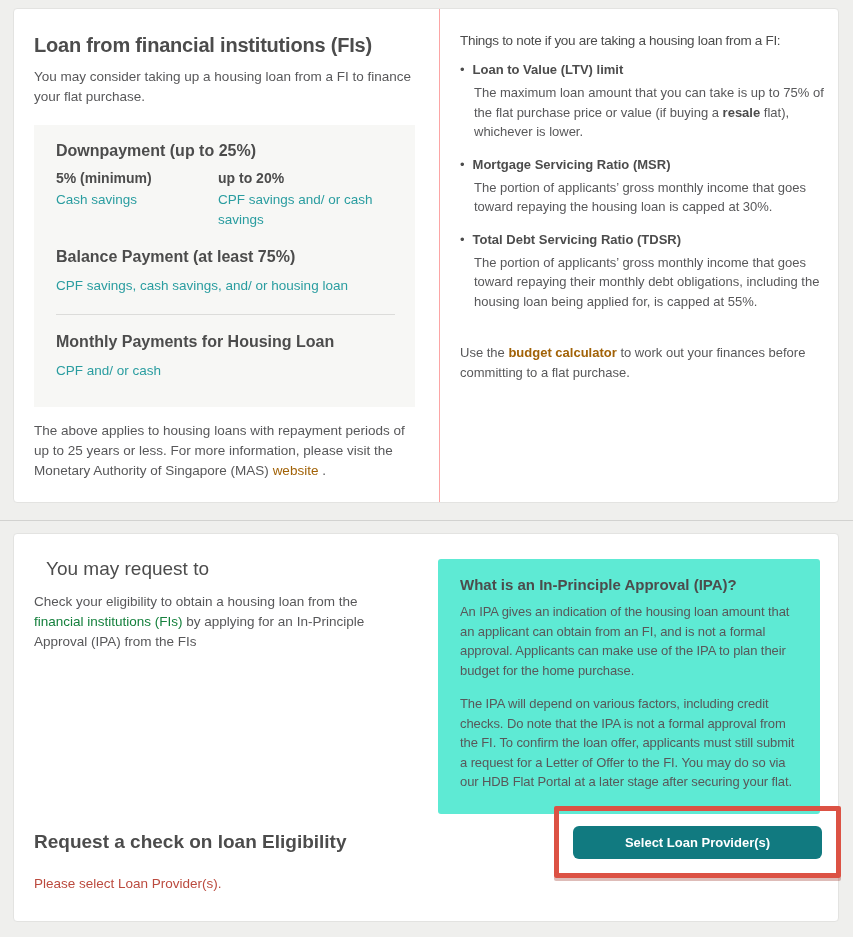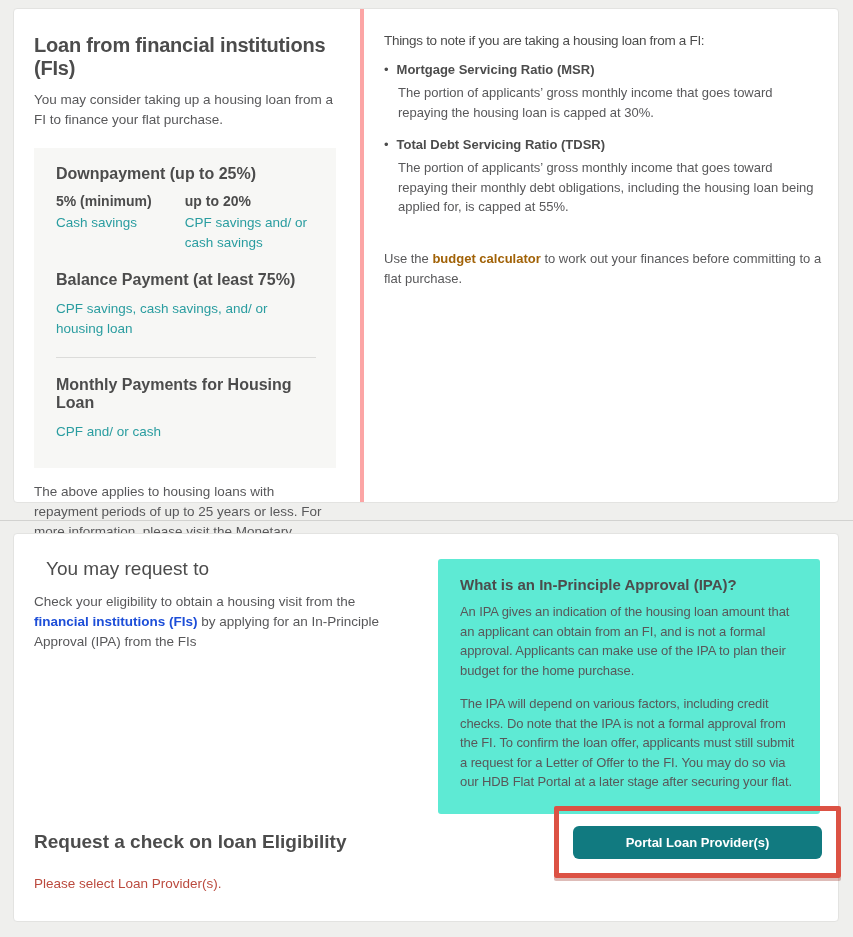"Loan from financial institutions (FIs)" .loan-left { border-right: 4px solid #fca5a5 -> 1px solid #fca5a5; width: 350px -> 426px }
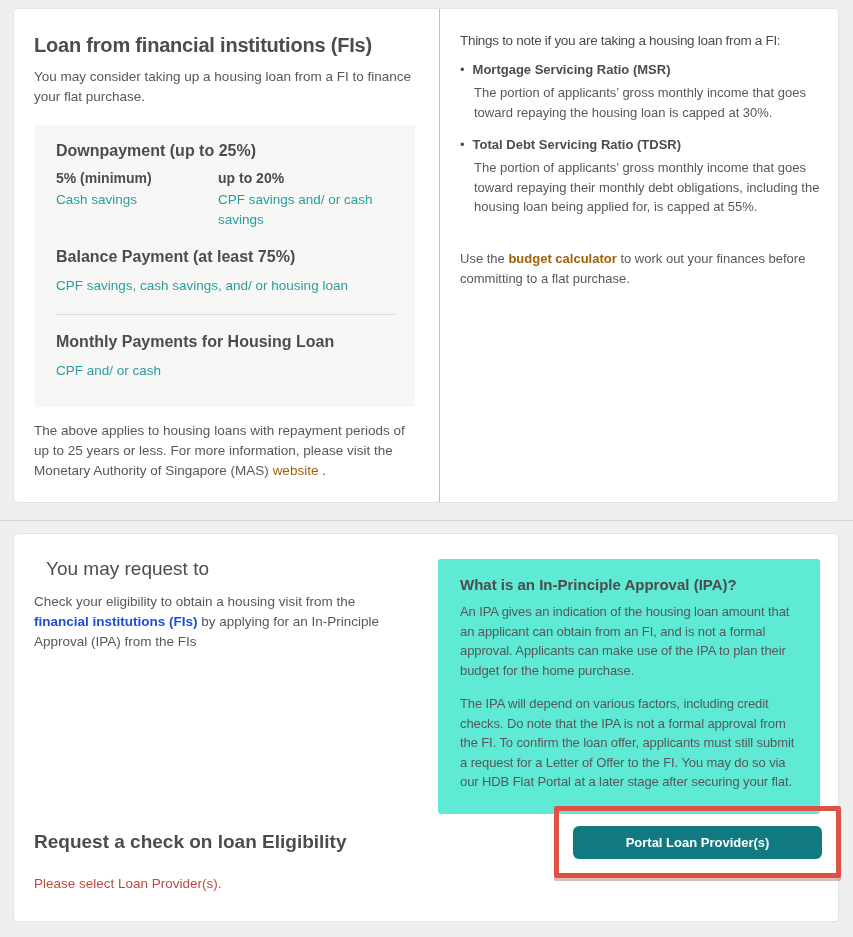"Loan to Value (LTV) limit" div.bullet { html: none -> <div> <div> <span></span> <span>Loan to Value (LTV) limit</span> </div> <div><span>The maximum loan amount that you can take is up to 75% of the flat purchase price or value (if buying a </span><b>resale</b><span> flat), whichever is lower.</span></div> </div> }
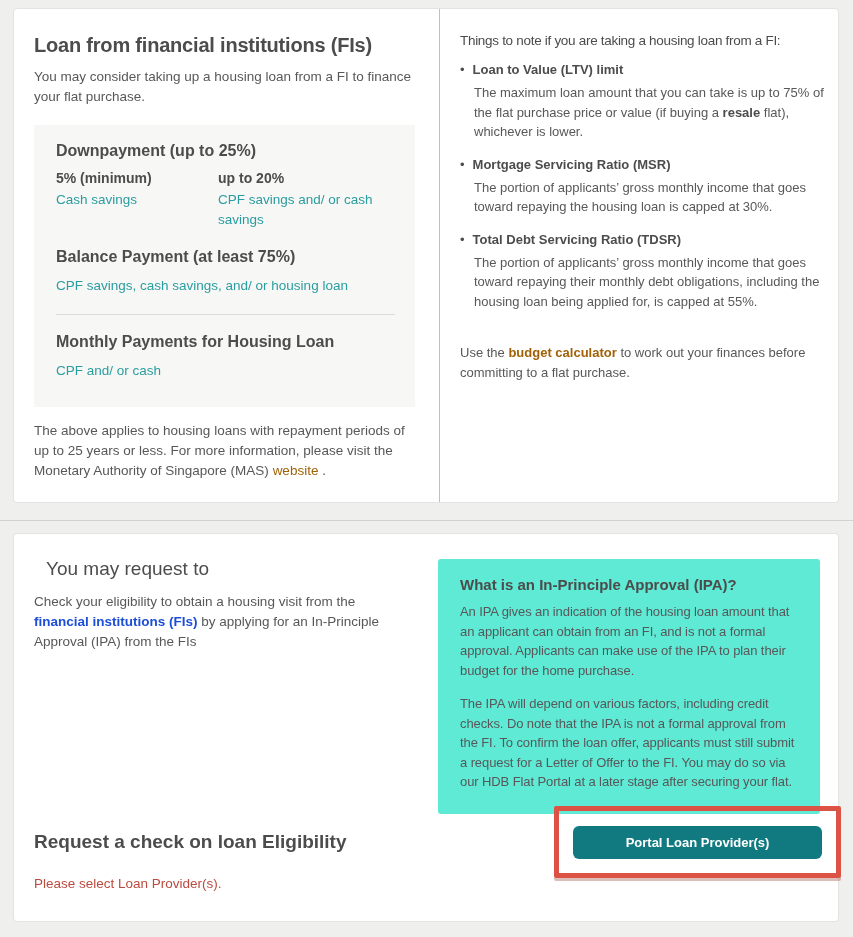"Check your eligibility to obtain" span { text: visit -> loan }
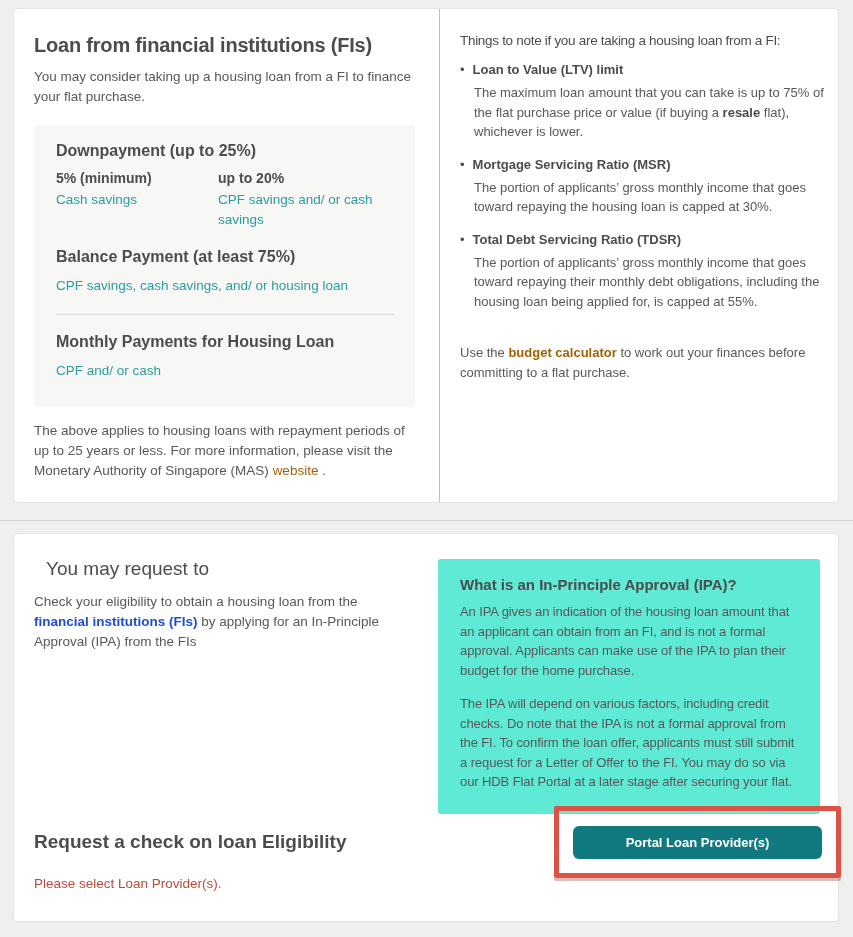"financial institutions (FIs)" a.teal-link { color: #1d4ed8 -> #15803d; font-weight: bold -> normal }
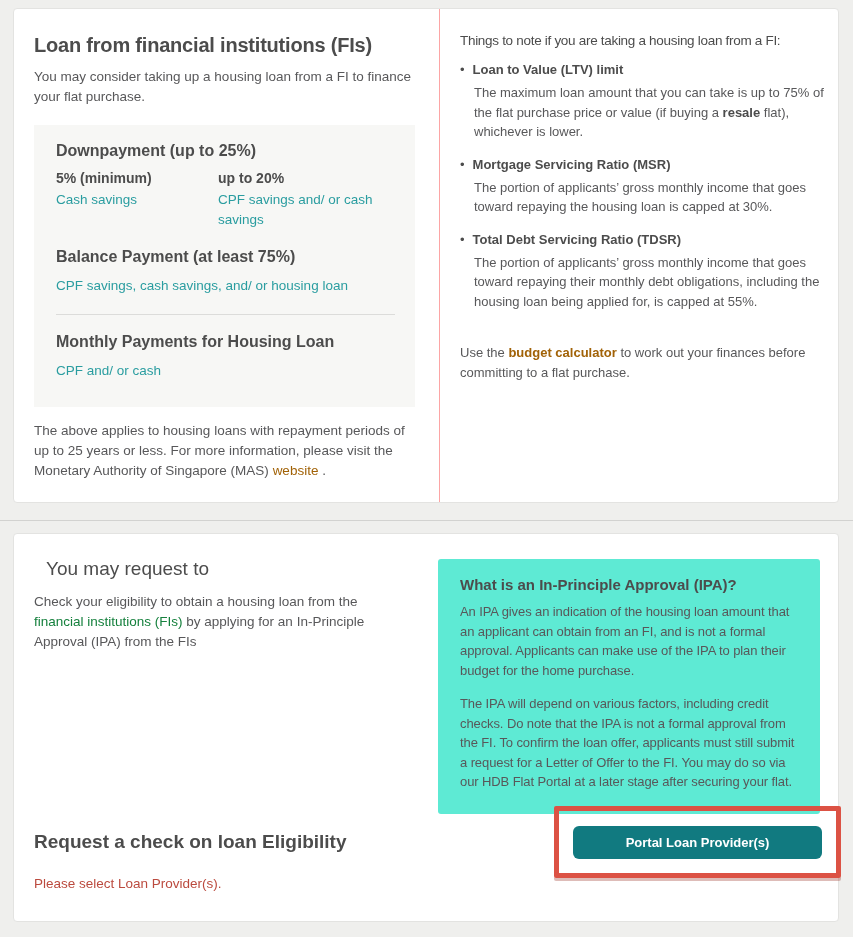"Portal Loan Provider(s)" button.select-btn { text: Portal -> Select }
